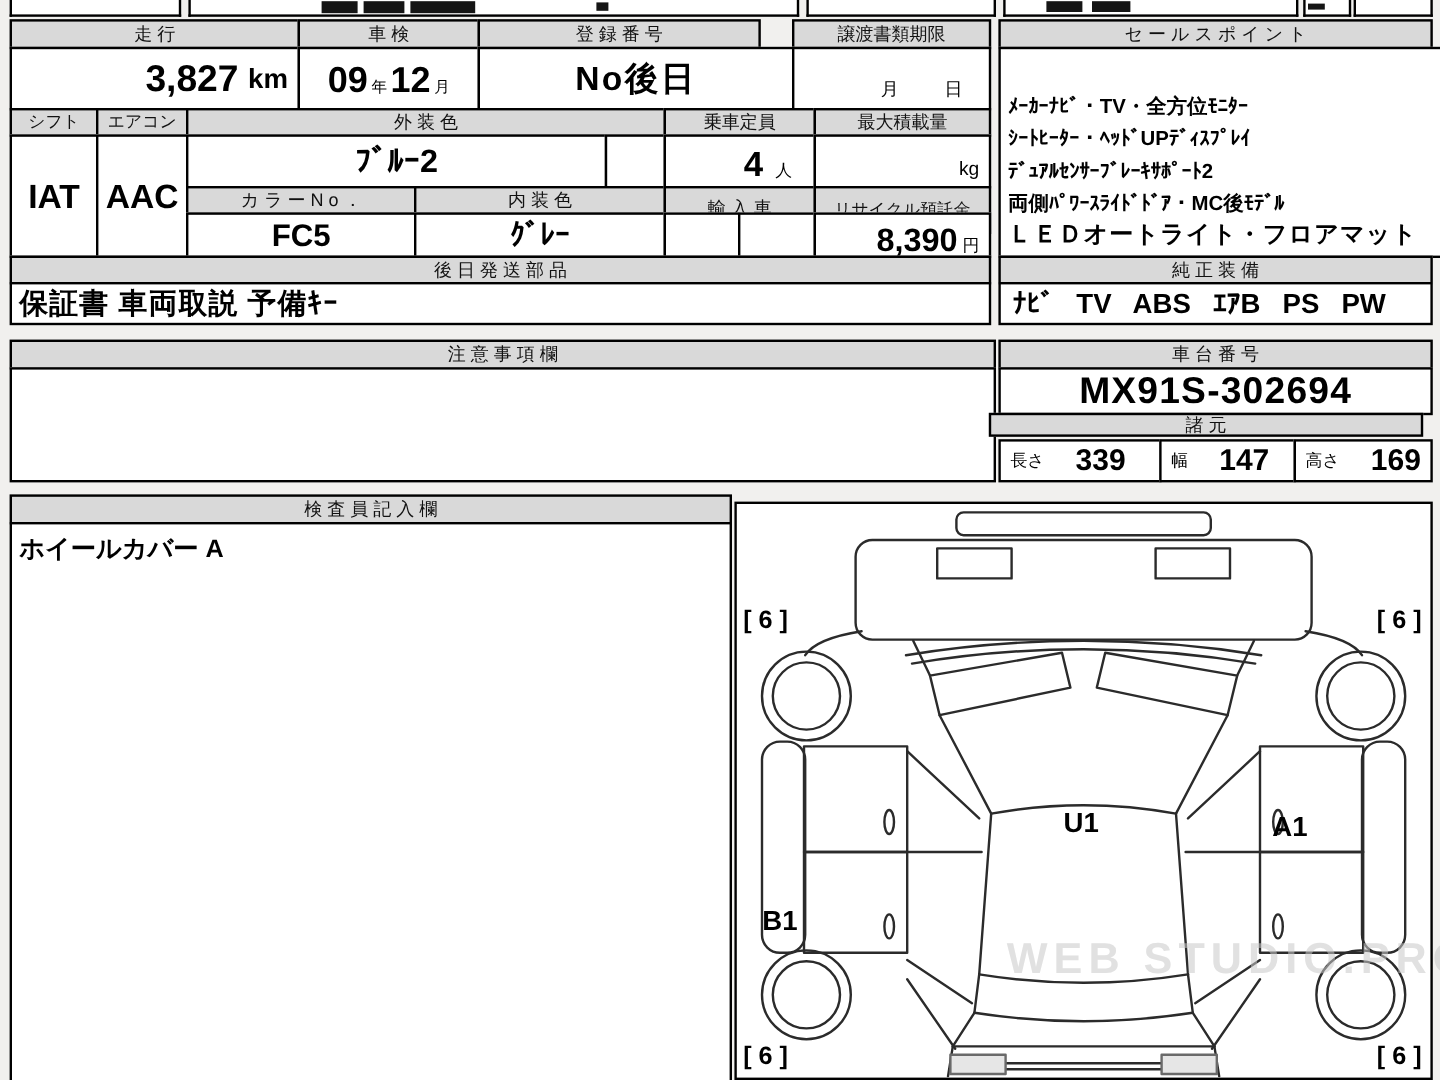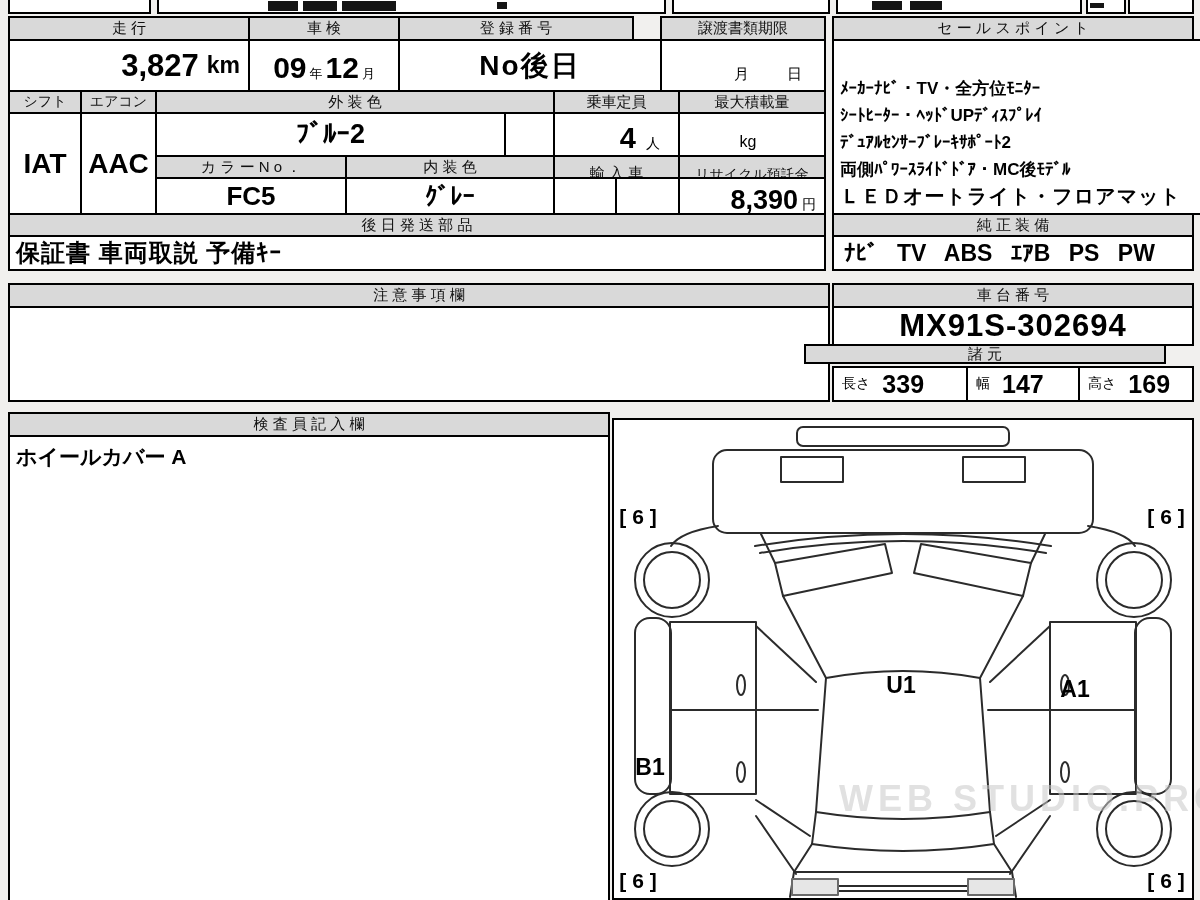"kg" div.cell { justify-content: center -> flex-end }
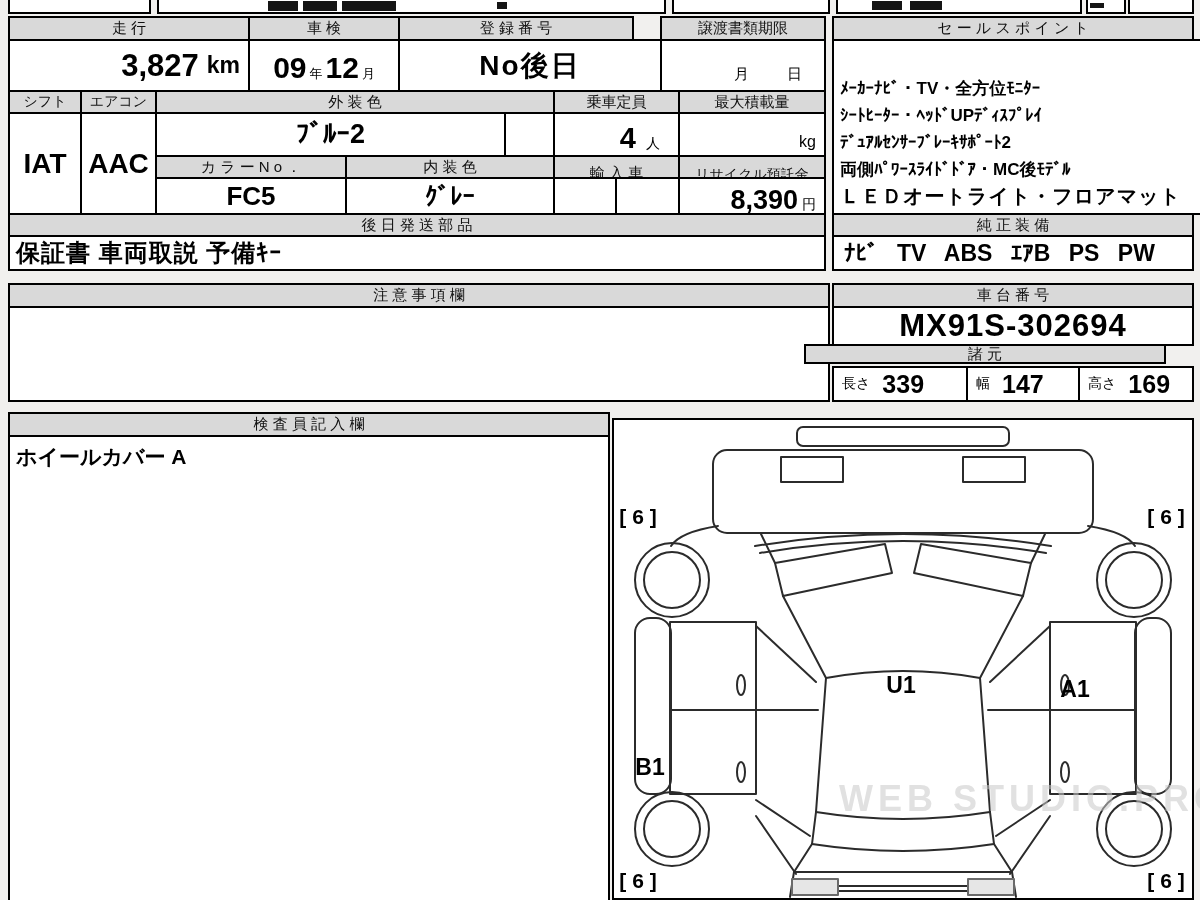"諸 元" div.cell { left: 804px -> 824px }
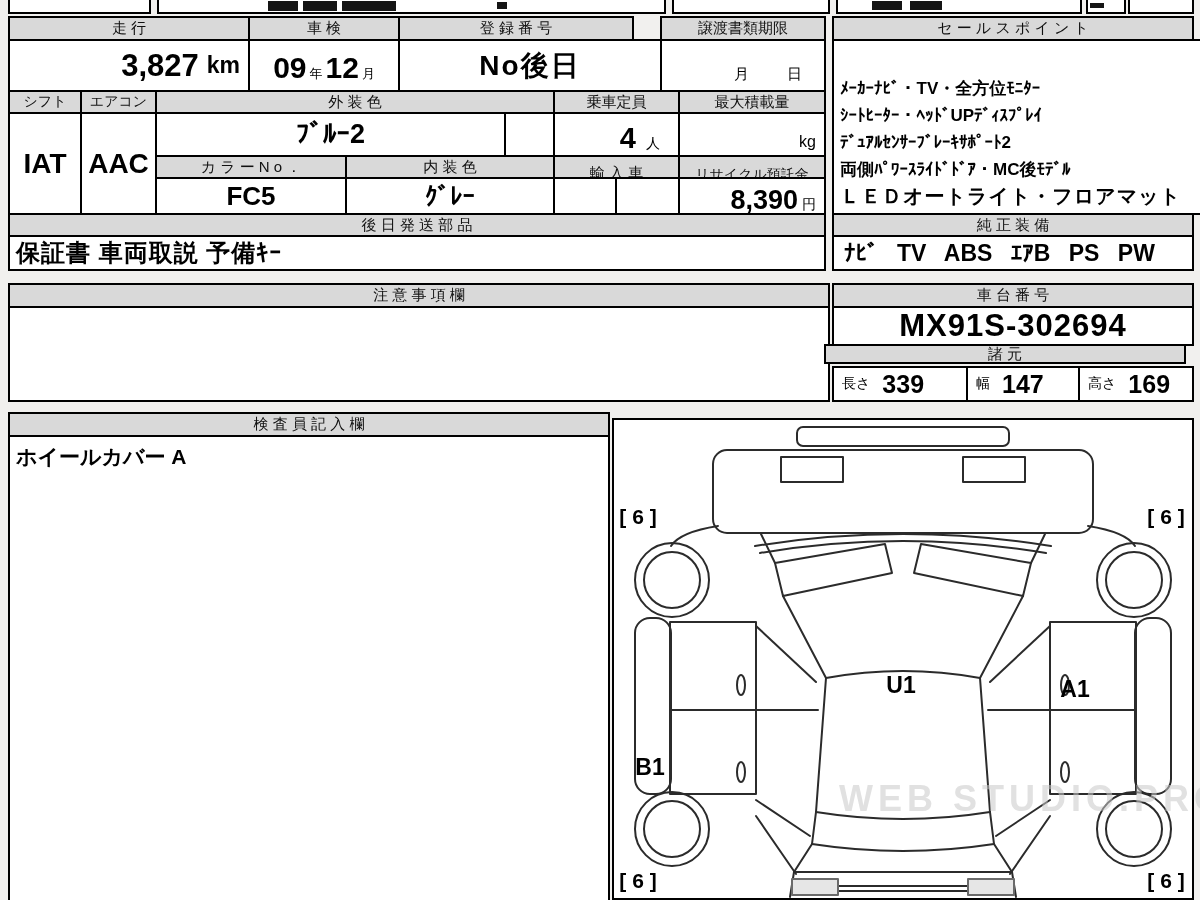"長さ" .specCell { gap: 12px -> 26px }
